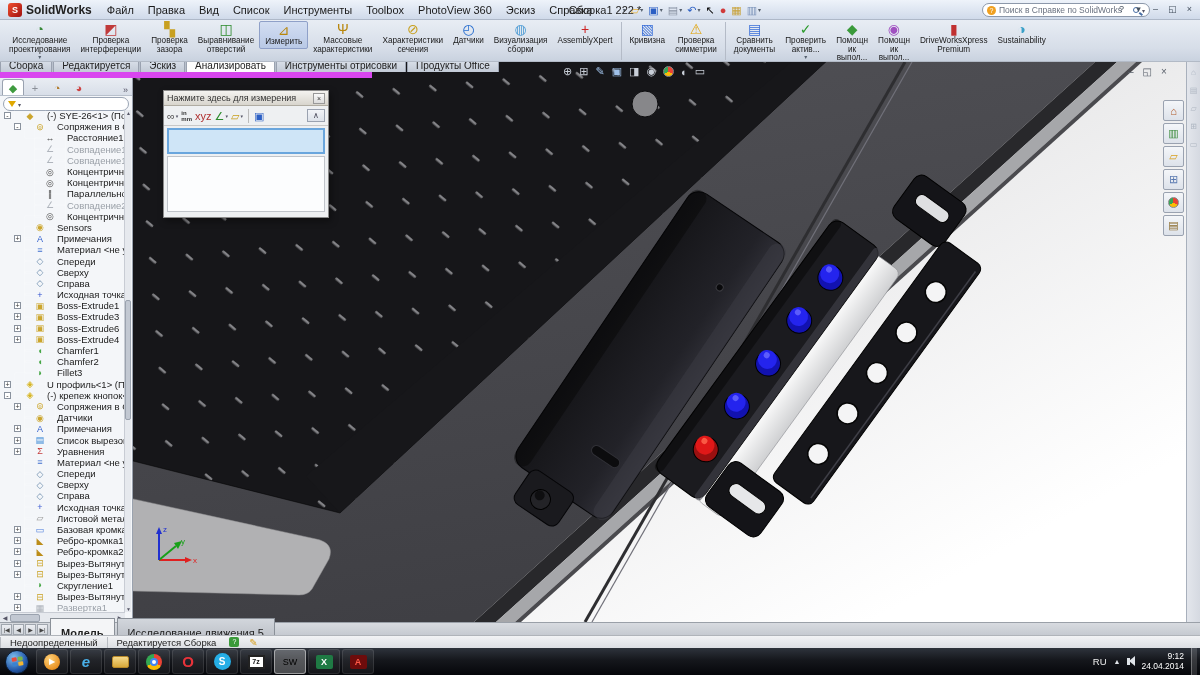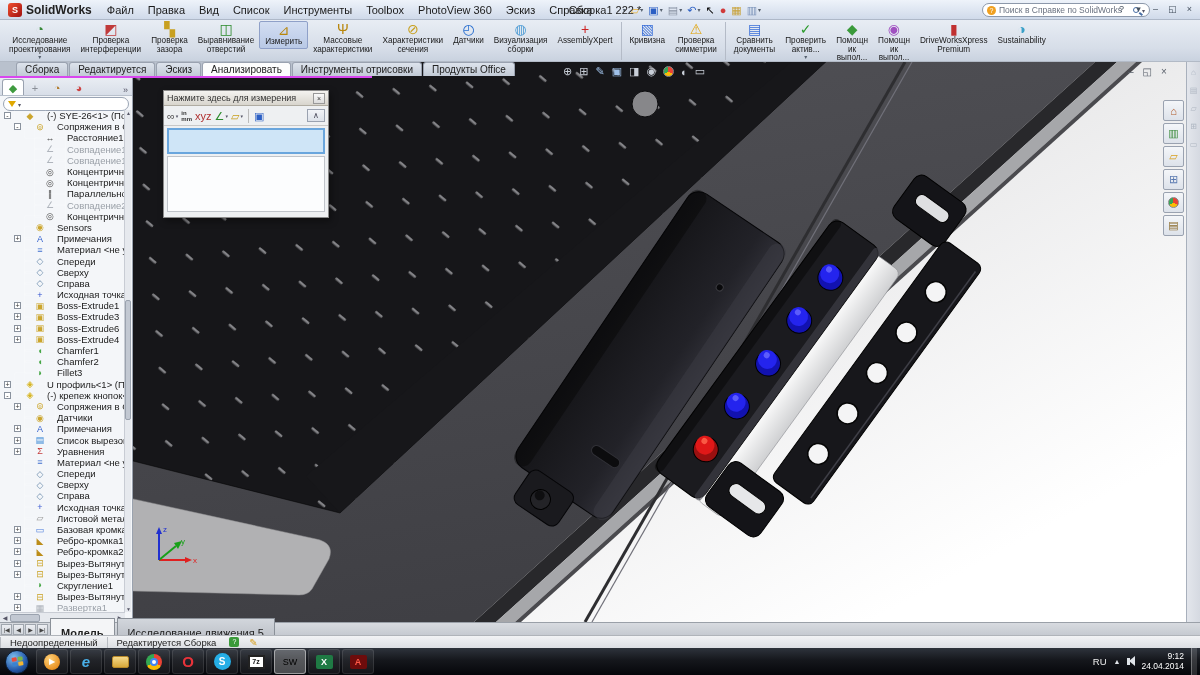"Сборка" #tabrow { border-bottom: 2px solid #d946ef -> 6px solid #d946ef; padding-left: 16px -> 0 }
